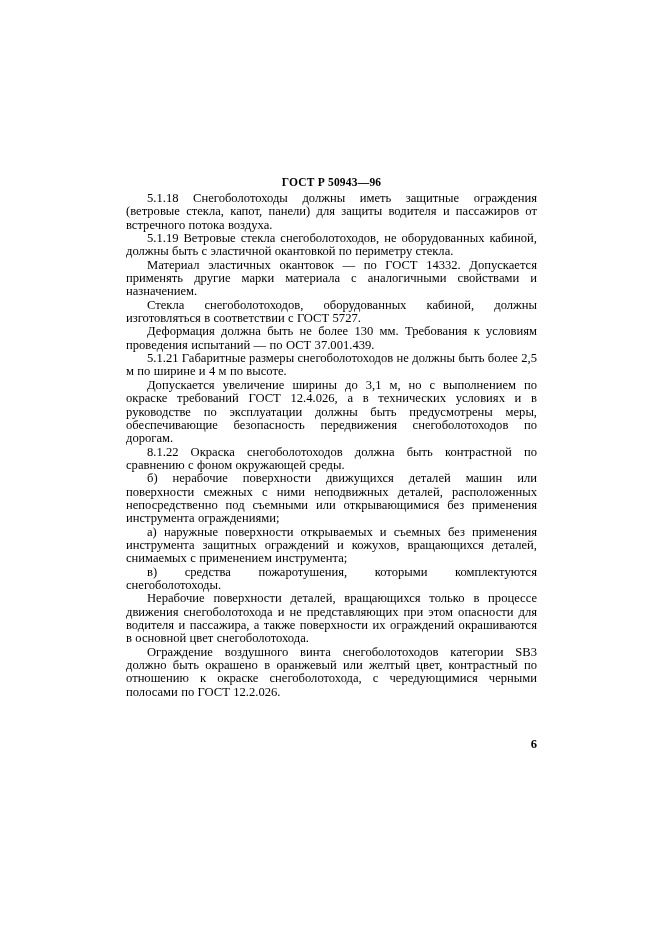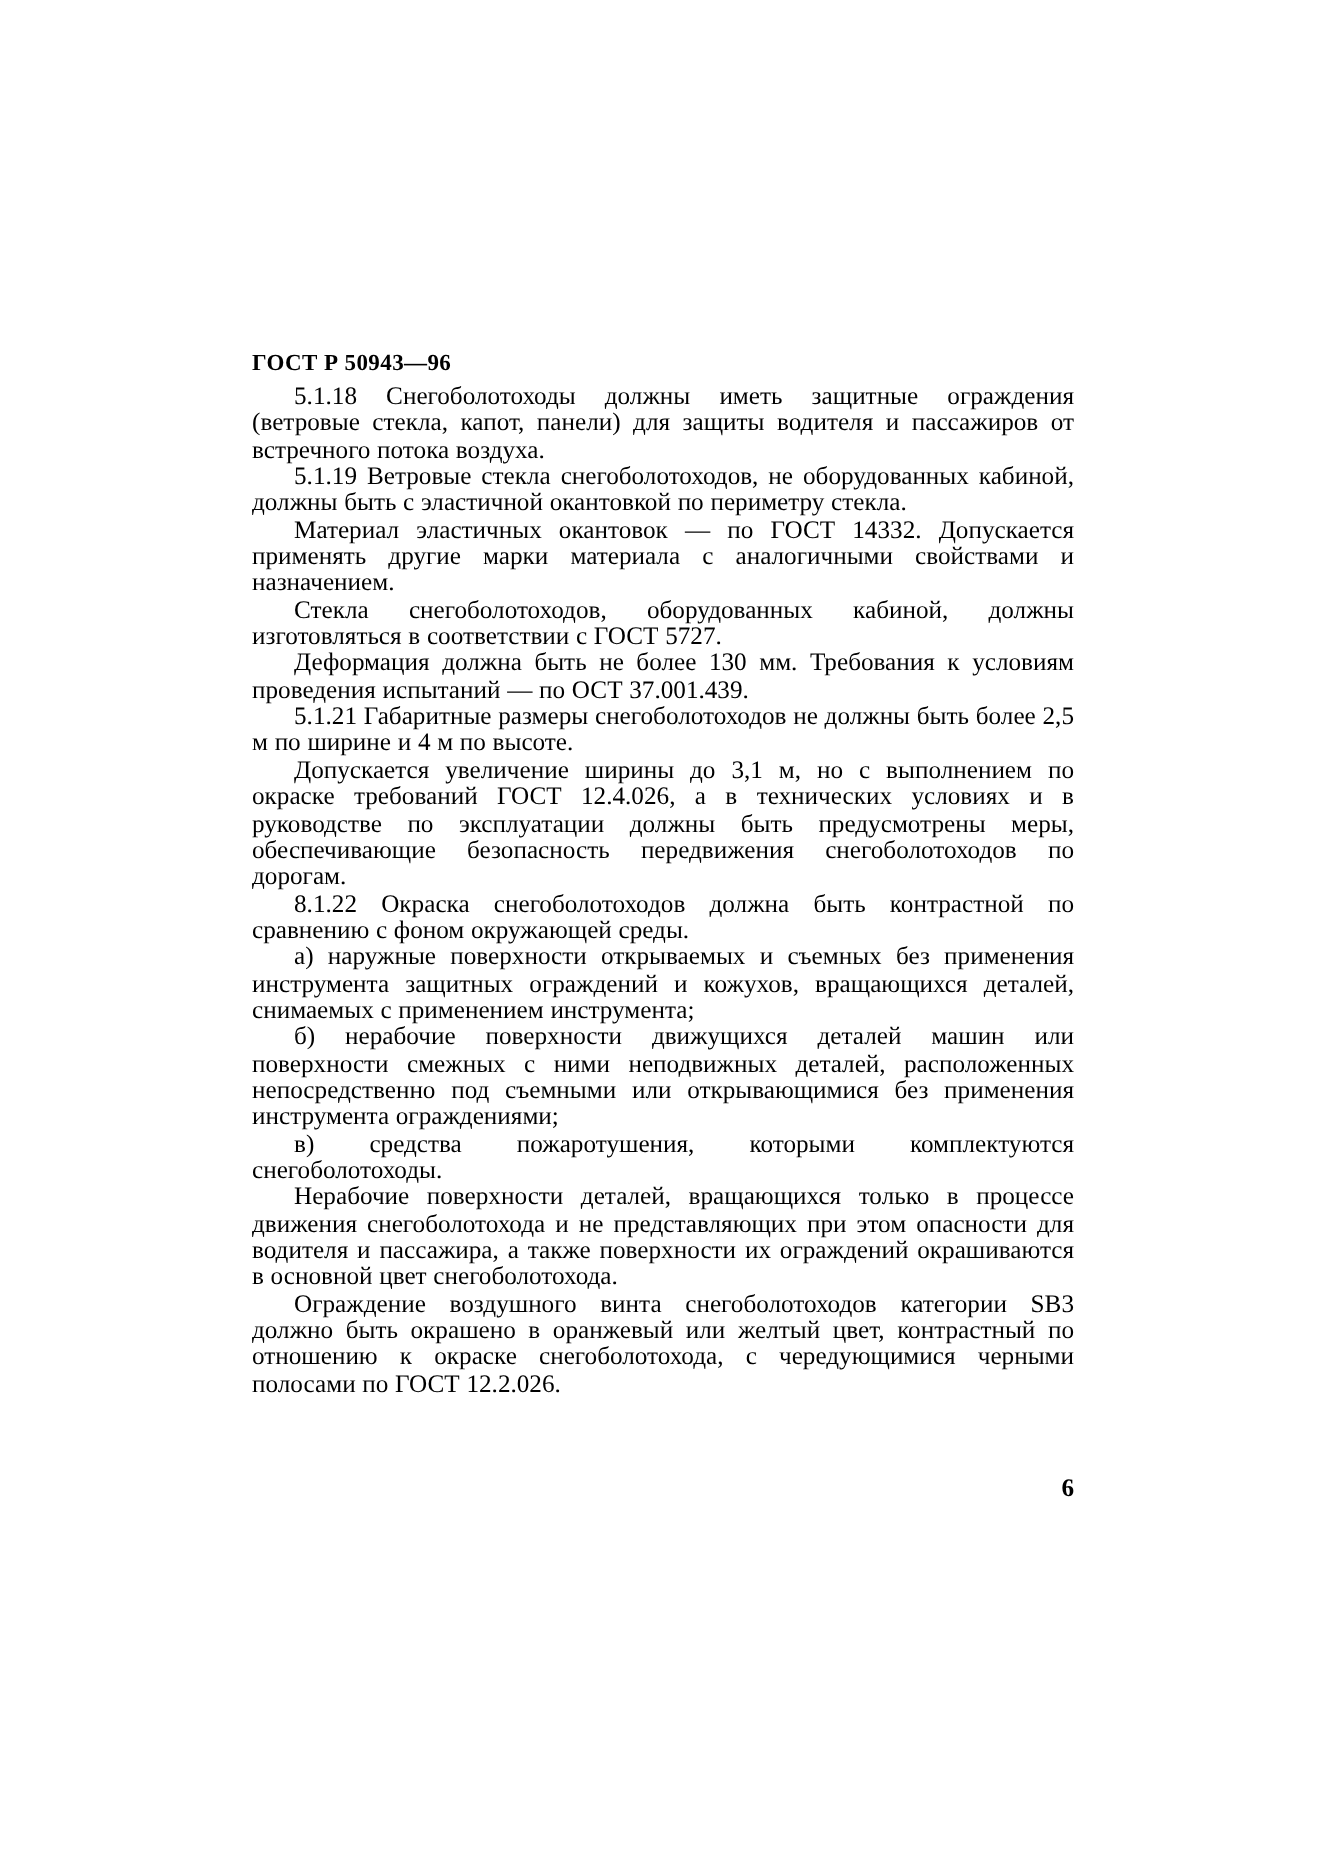"ГОСТ Р 50943—96" .running-head { text-align: left -> center }
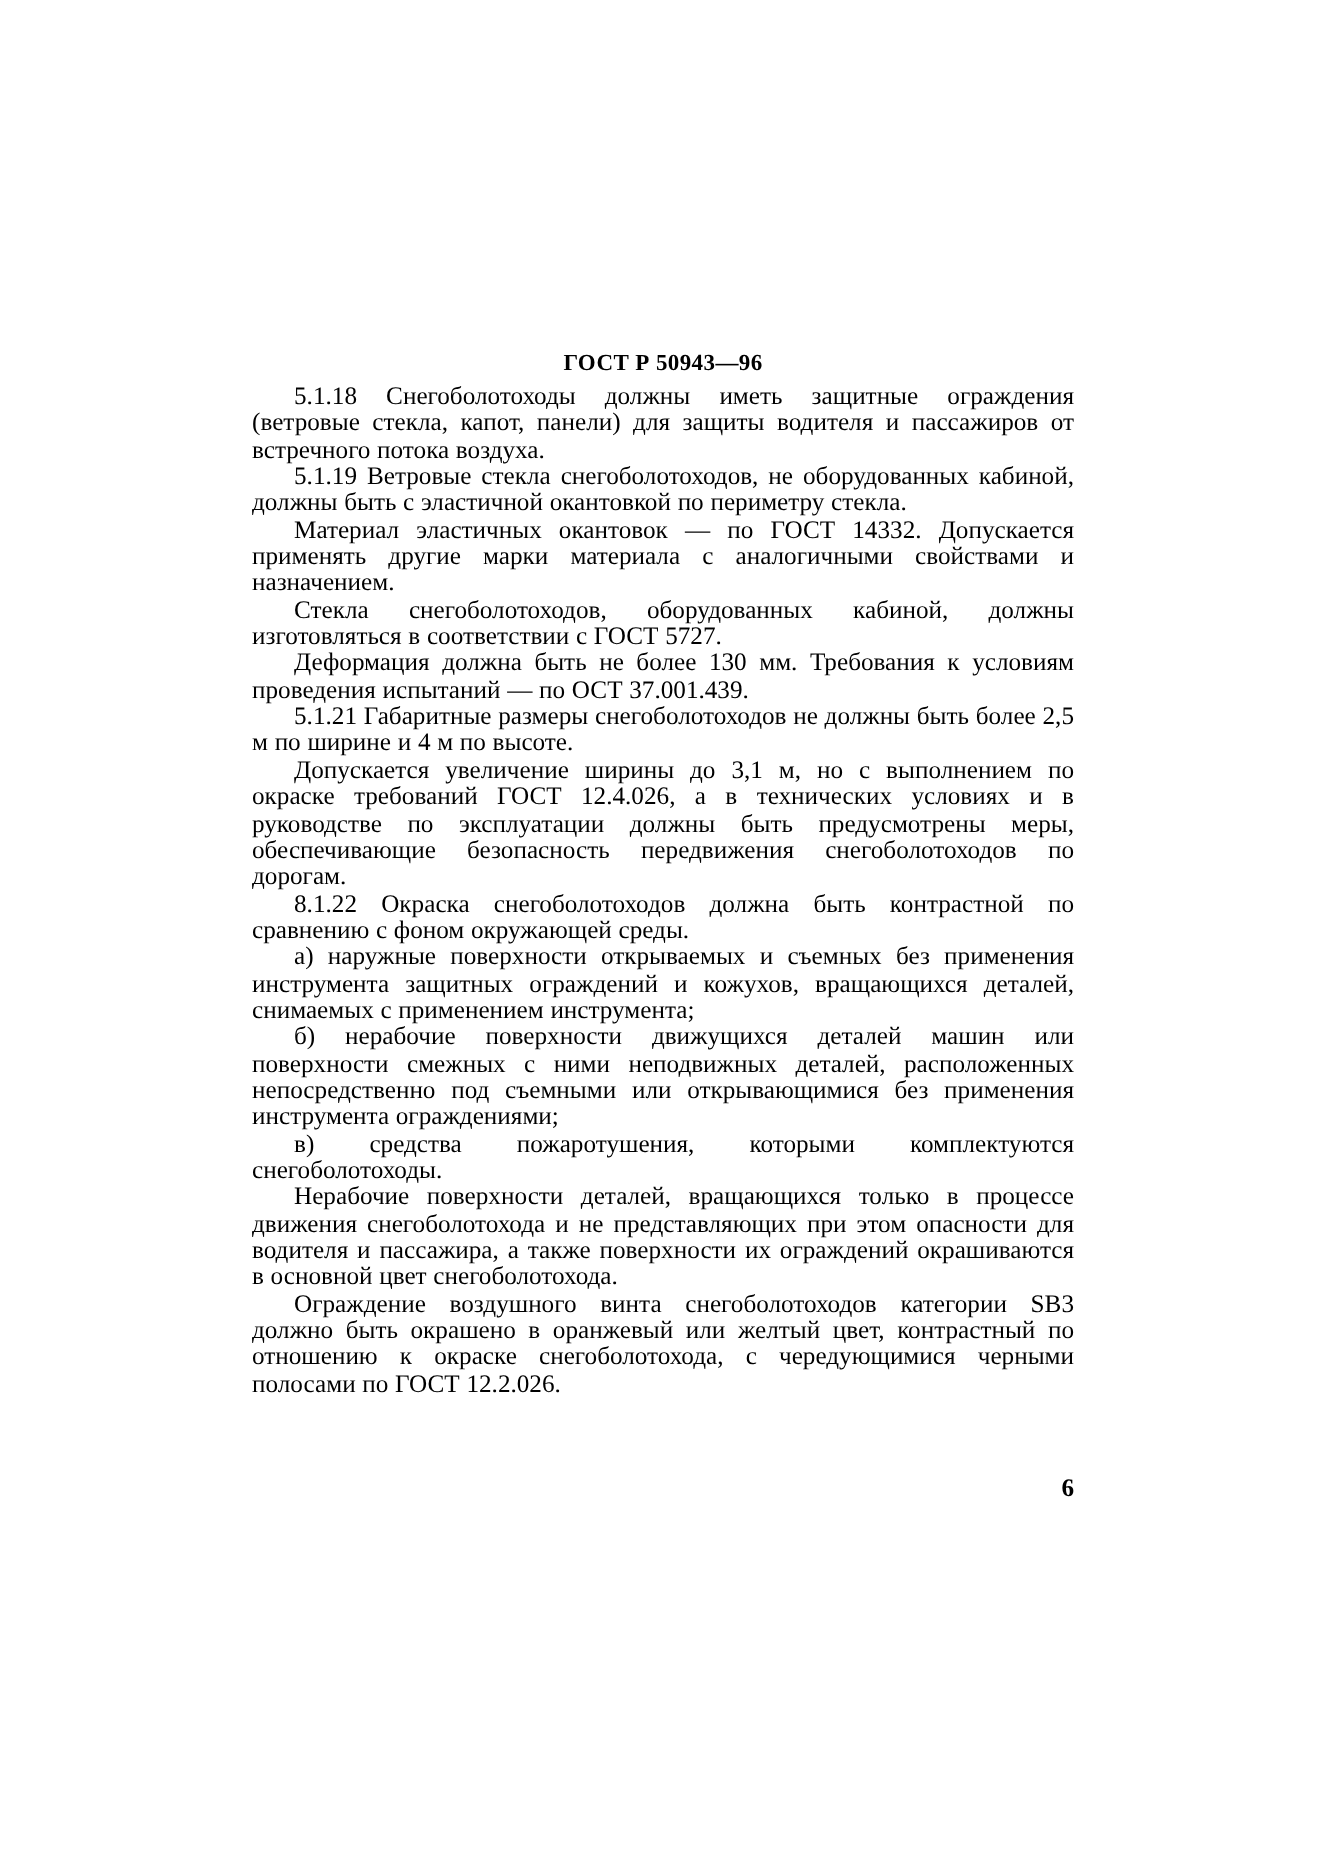"а) наружные поверхности открываемых и" p.para { order: before "б) нерабочие поверхности движущихся" -> after "б) нерабочие поверхности движущихся" }
